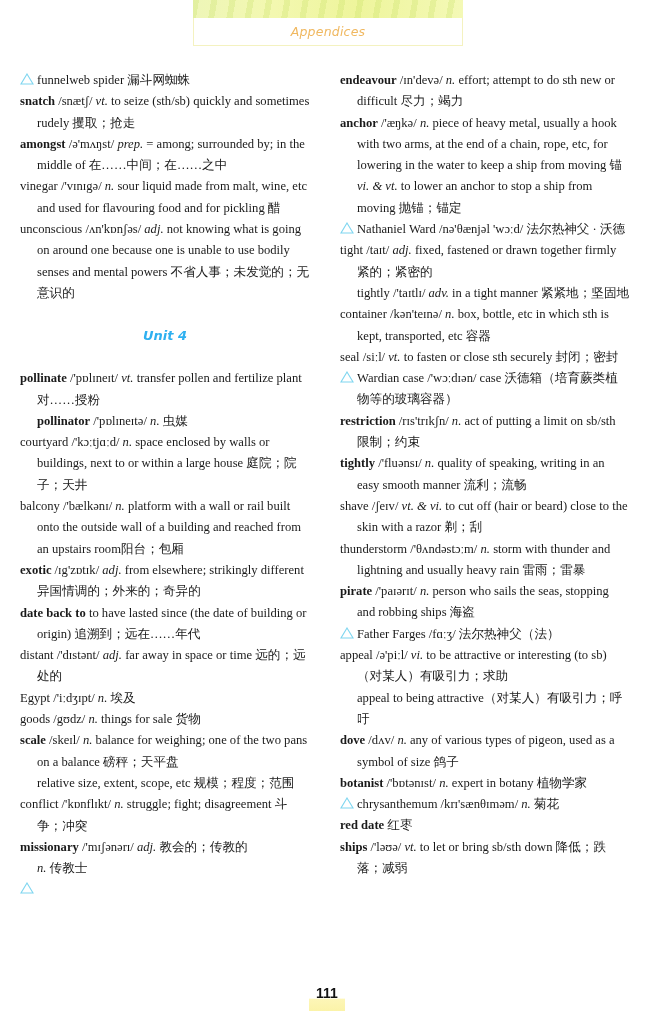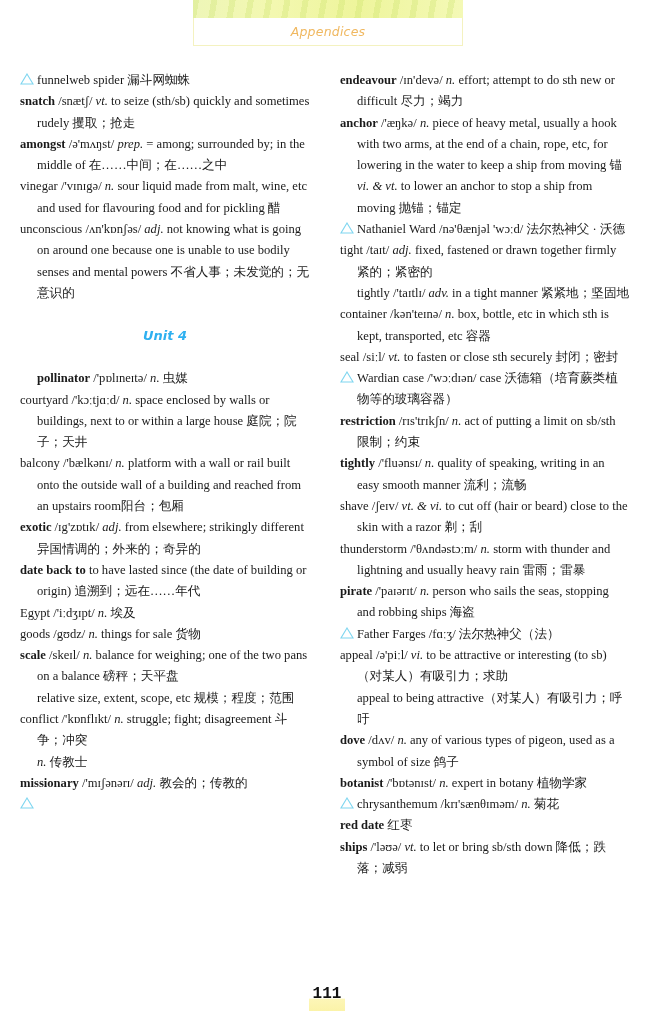"pollinate /'pɒlɪneɪt/ vt. transfer" div.entry { html: none -> <div><b>pollinate</b><span> /'pɒlɪneɪt/ </span><i>vt.</i><span> transfer pollen and fertilize plant 对……授粉</span></div> }
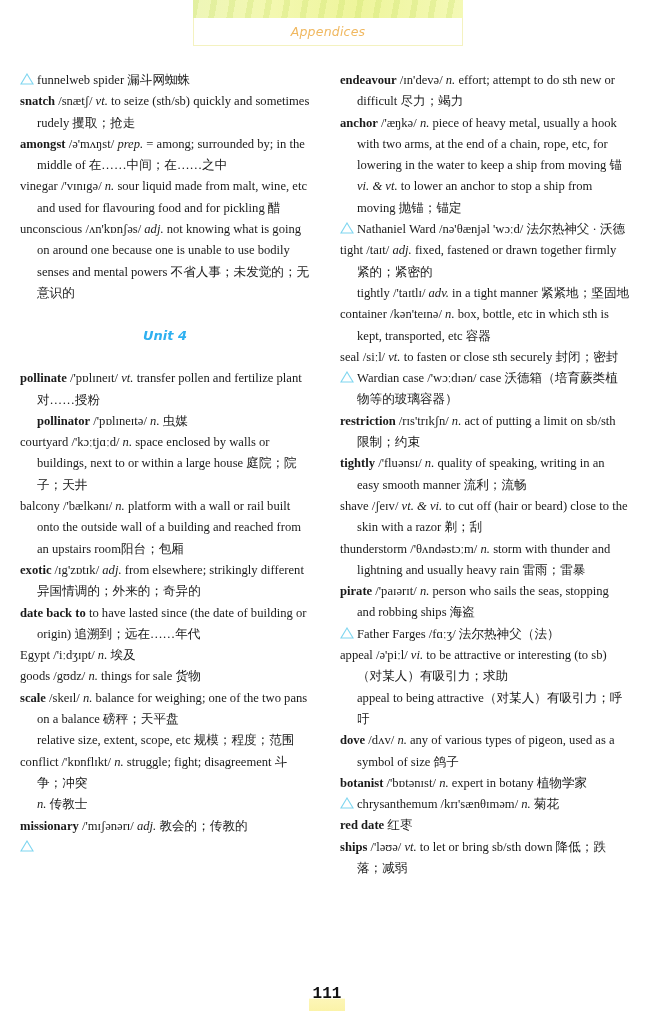"distant /'dɪstənt/ adj. far away" div.entry { html: none -> <div><span>distant /'dɪstənt/ </span><i>adj.</i><span> far away in space or time 远的；远处的</span></div> }
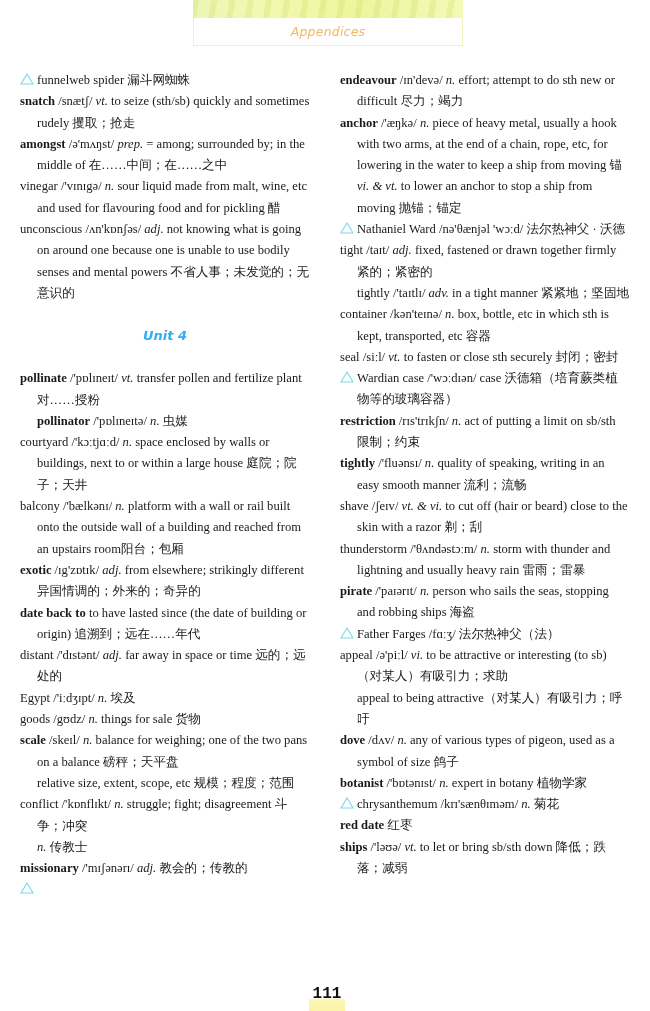"n. 传教士" div.entry { order: before "missionary /'mɪʃənərɪ/ adj. 教会的；传教的" -> after "missionary /'mɪʃənərɪ/ adj. 教会的；传教的" }
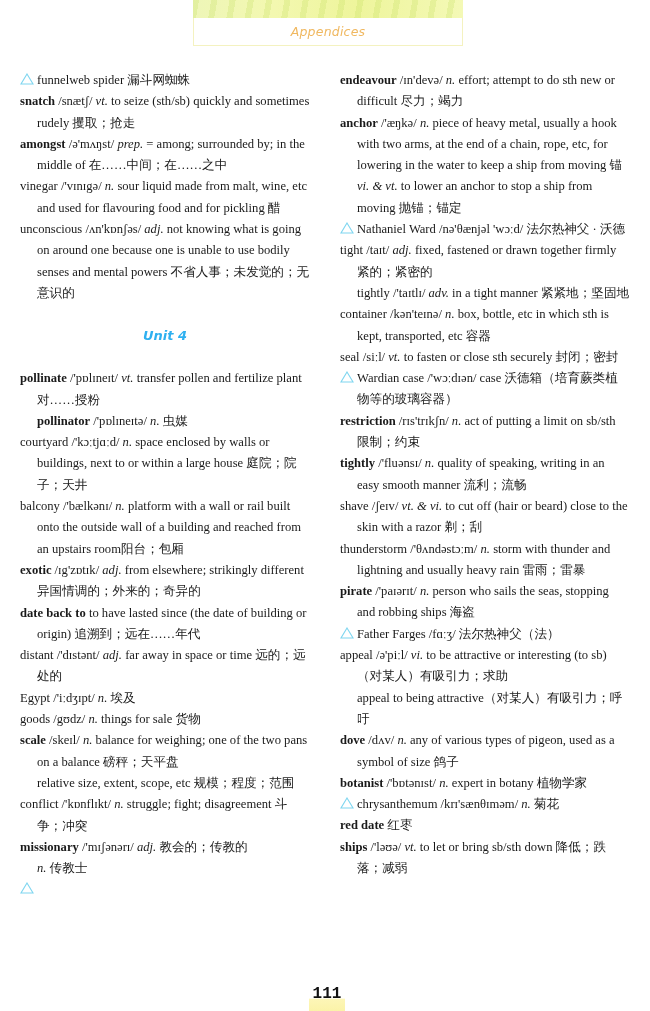"111" .page-num { font-family: Liberation Mono, monospace -> Liberation Sans, sans-serif; font-size: 16px -> 14px }
